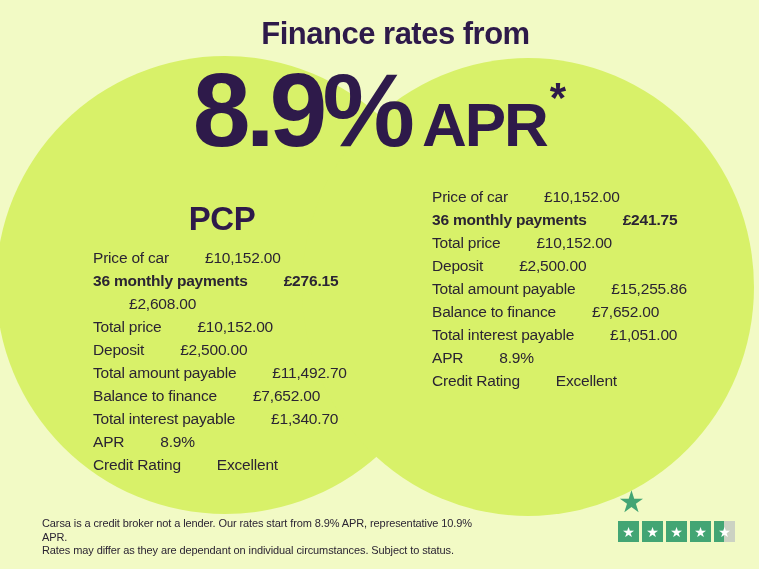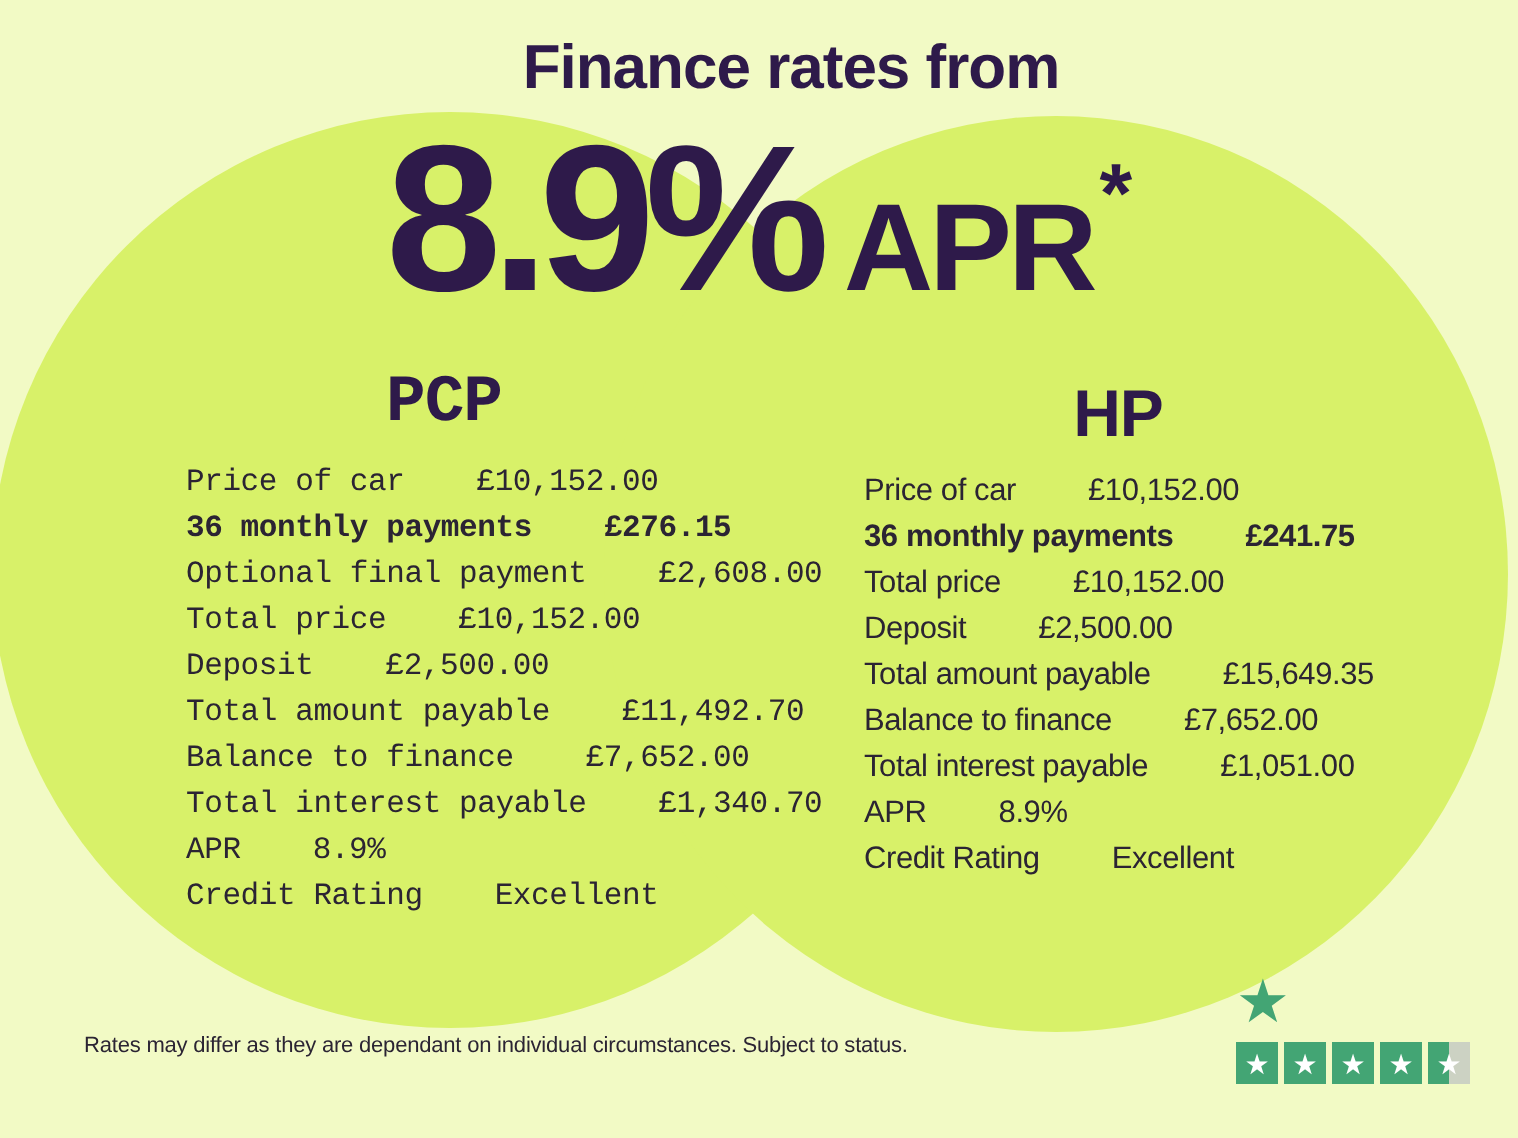"PCP" .col-pcp { font-family: Liberation Mono, monospace -> none; top: 183px -> 200px }
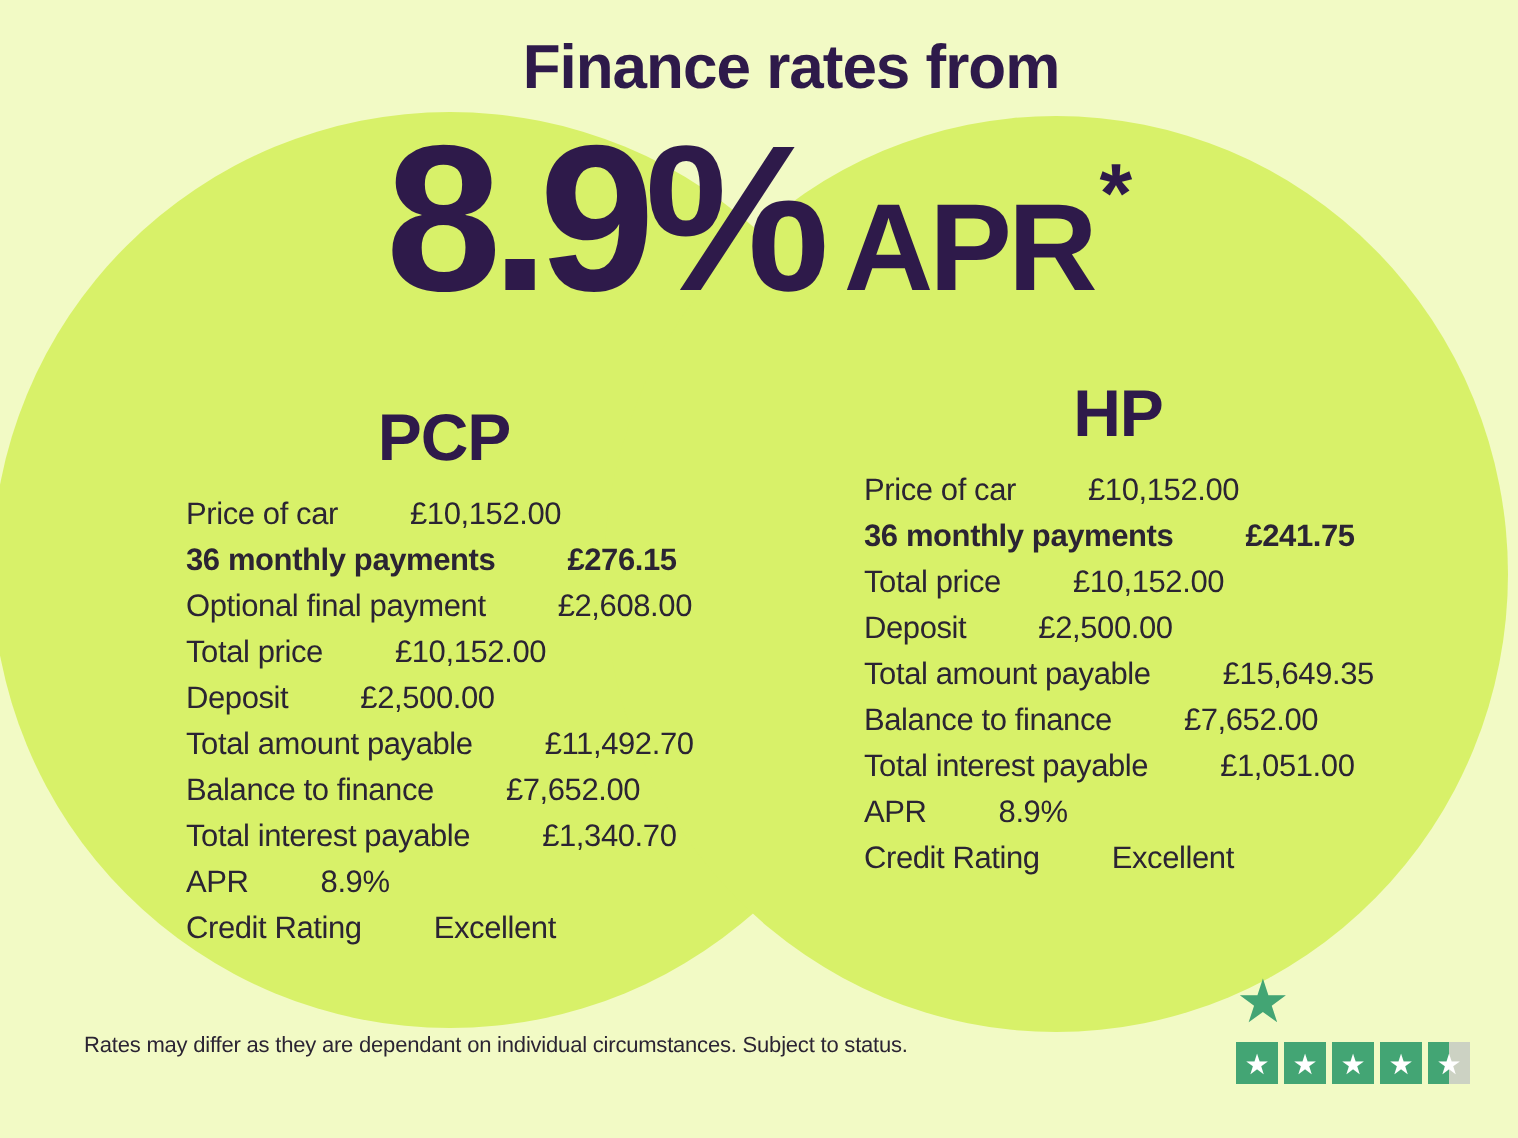"HP" h2 { html: <h2>HP</h2> -> none }
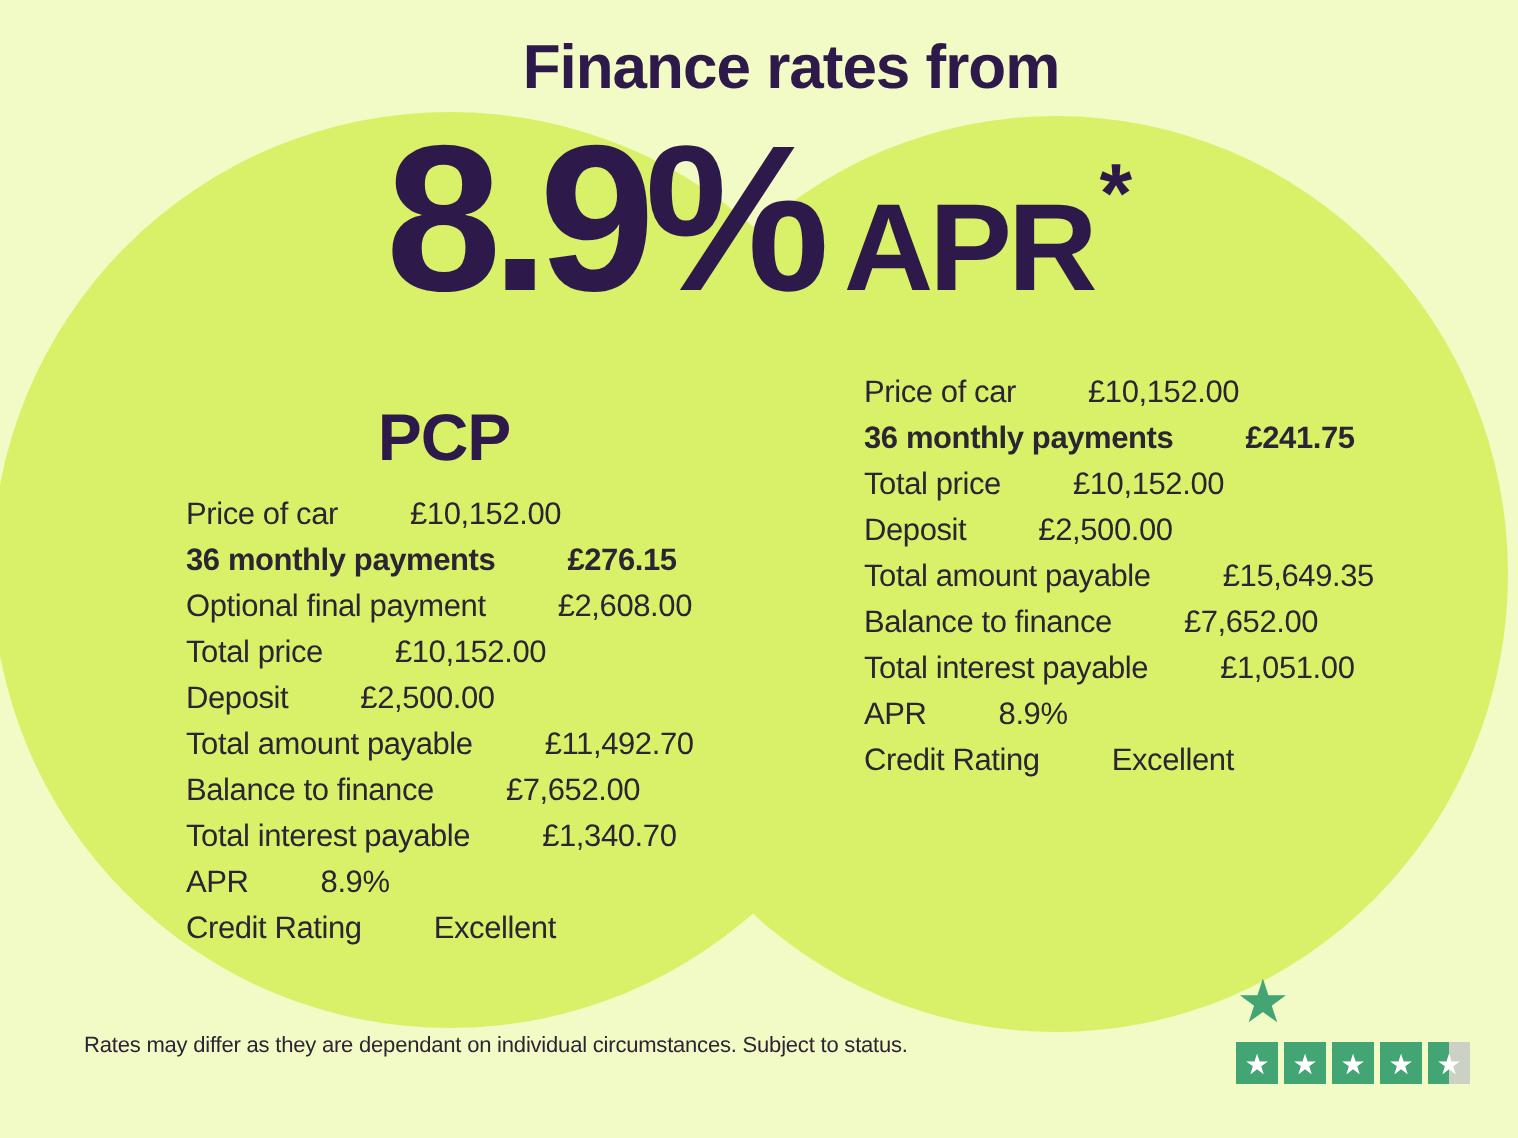"£15,649.35" span.value { text: £15,649.35 -> £15,255.86 }
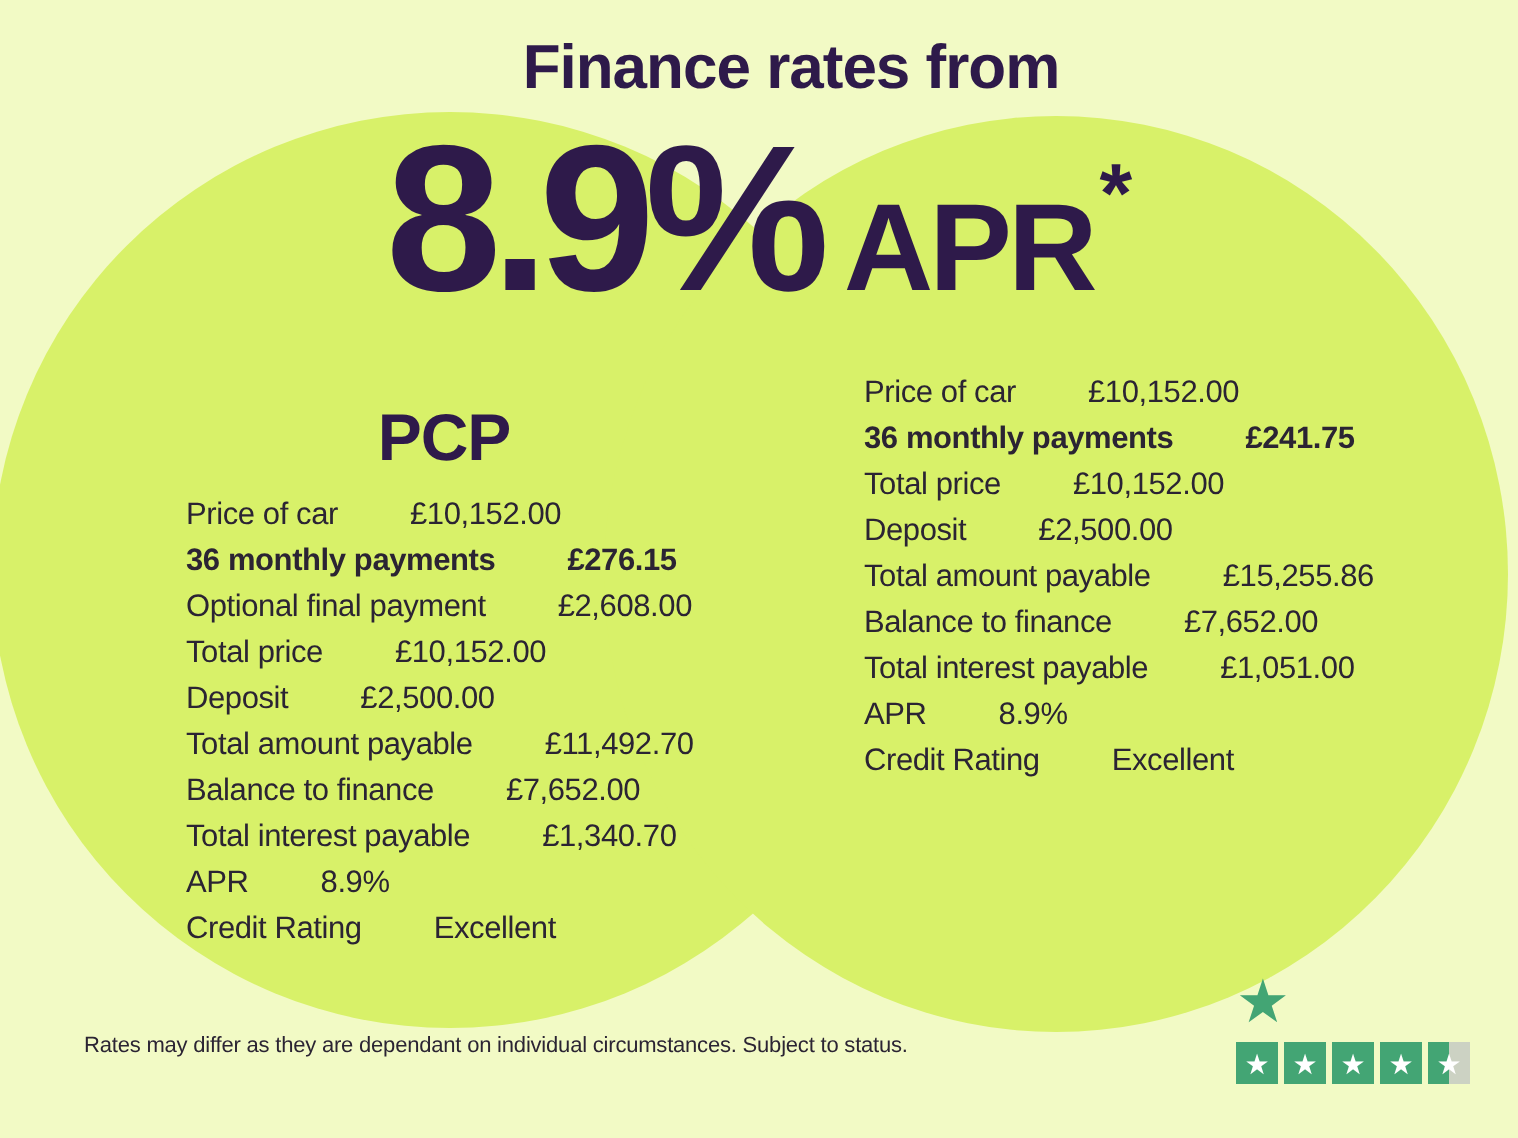"Optional final payment" span.label { html: <span>Optional final payment</span> -> none }
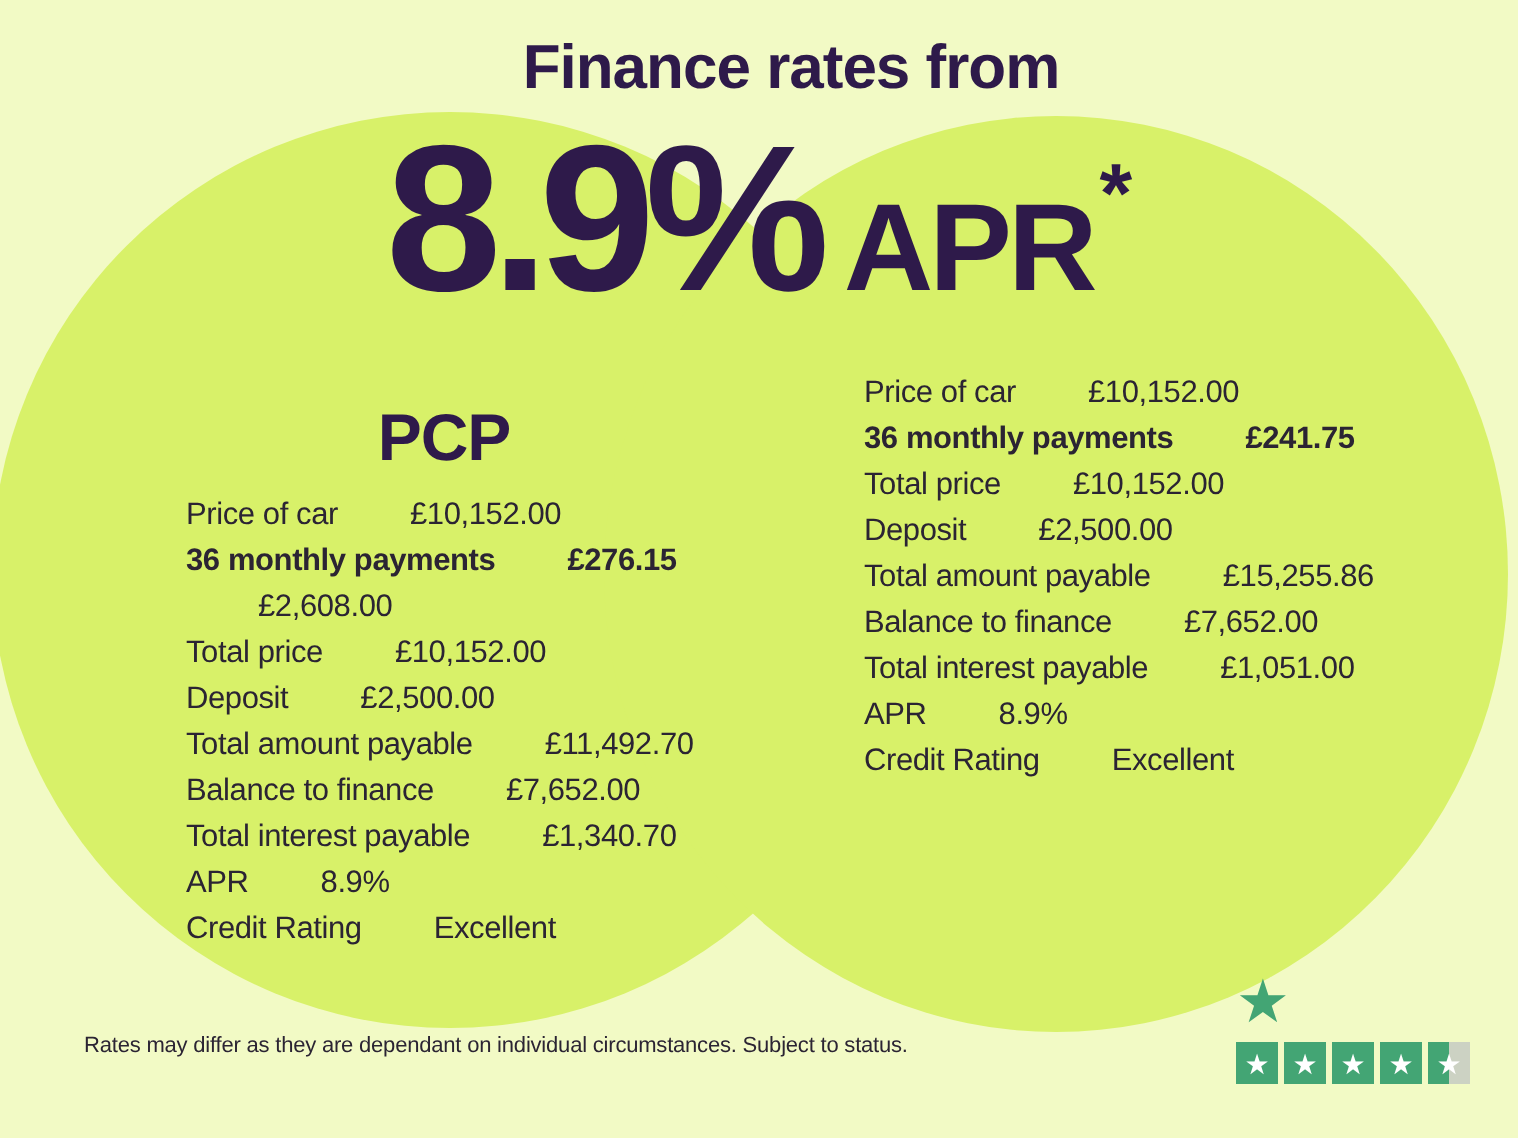"Carsa is a credit broker" div { html: none -> <div>Carsa is a credit broker not a lender. Our rates start from 8.9% APR, representative 10.9% APR.</div> }
